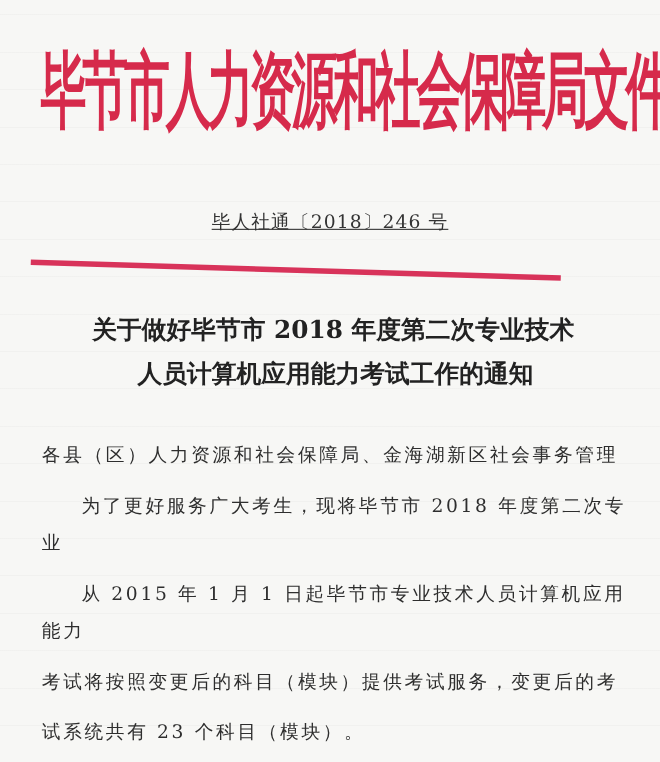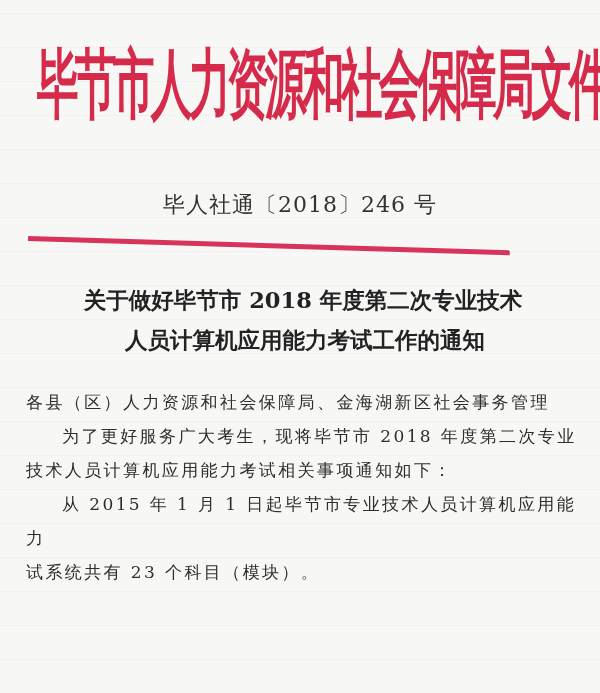"毕人社通〔2018〕246 号" .docnum { font-size: 22px -> 17px; text-decoration: none -> underline }
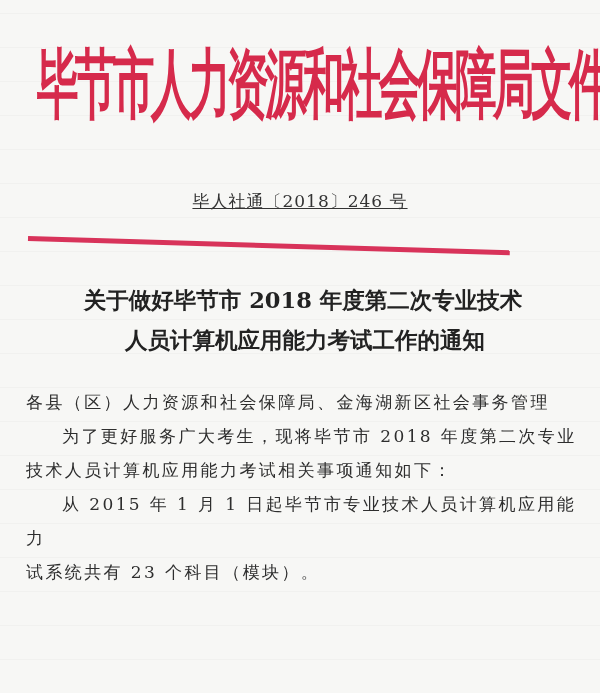"各县（区）人力资源和社会保障局、金海湖新区社会事务管理" .p { margin: 0 -> 12px }
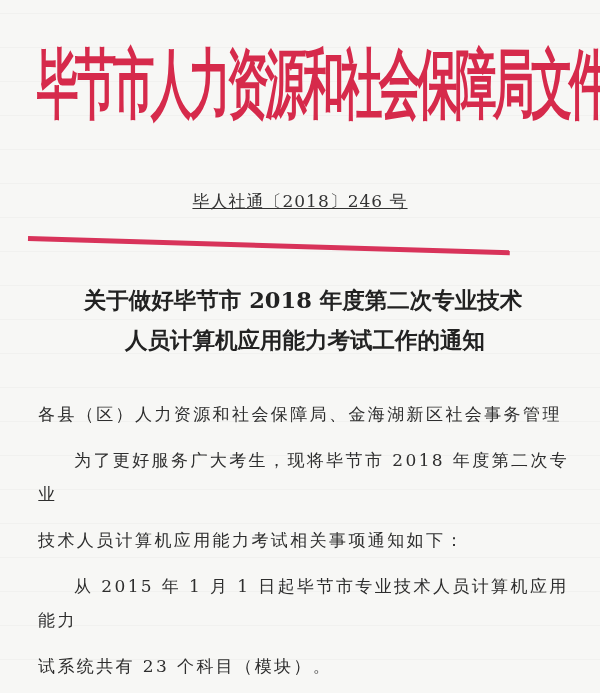"技术人员计算机应用能力考试相关事项通知如下：" p.p { html: <p>技术人员计算机应用能力考试相关事项通知如下：</p> -> none }
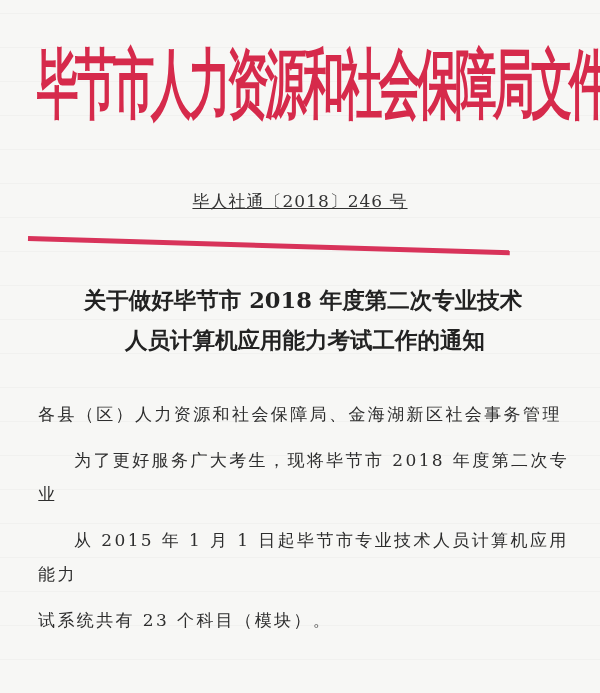"考试将按照变更后的科目（模块）提供考试服务，变更后的考" p.p { html: none -> <p>考试将按照变更后的科目（模块）提供考试服务，变更后的考</p> }
